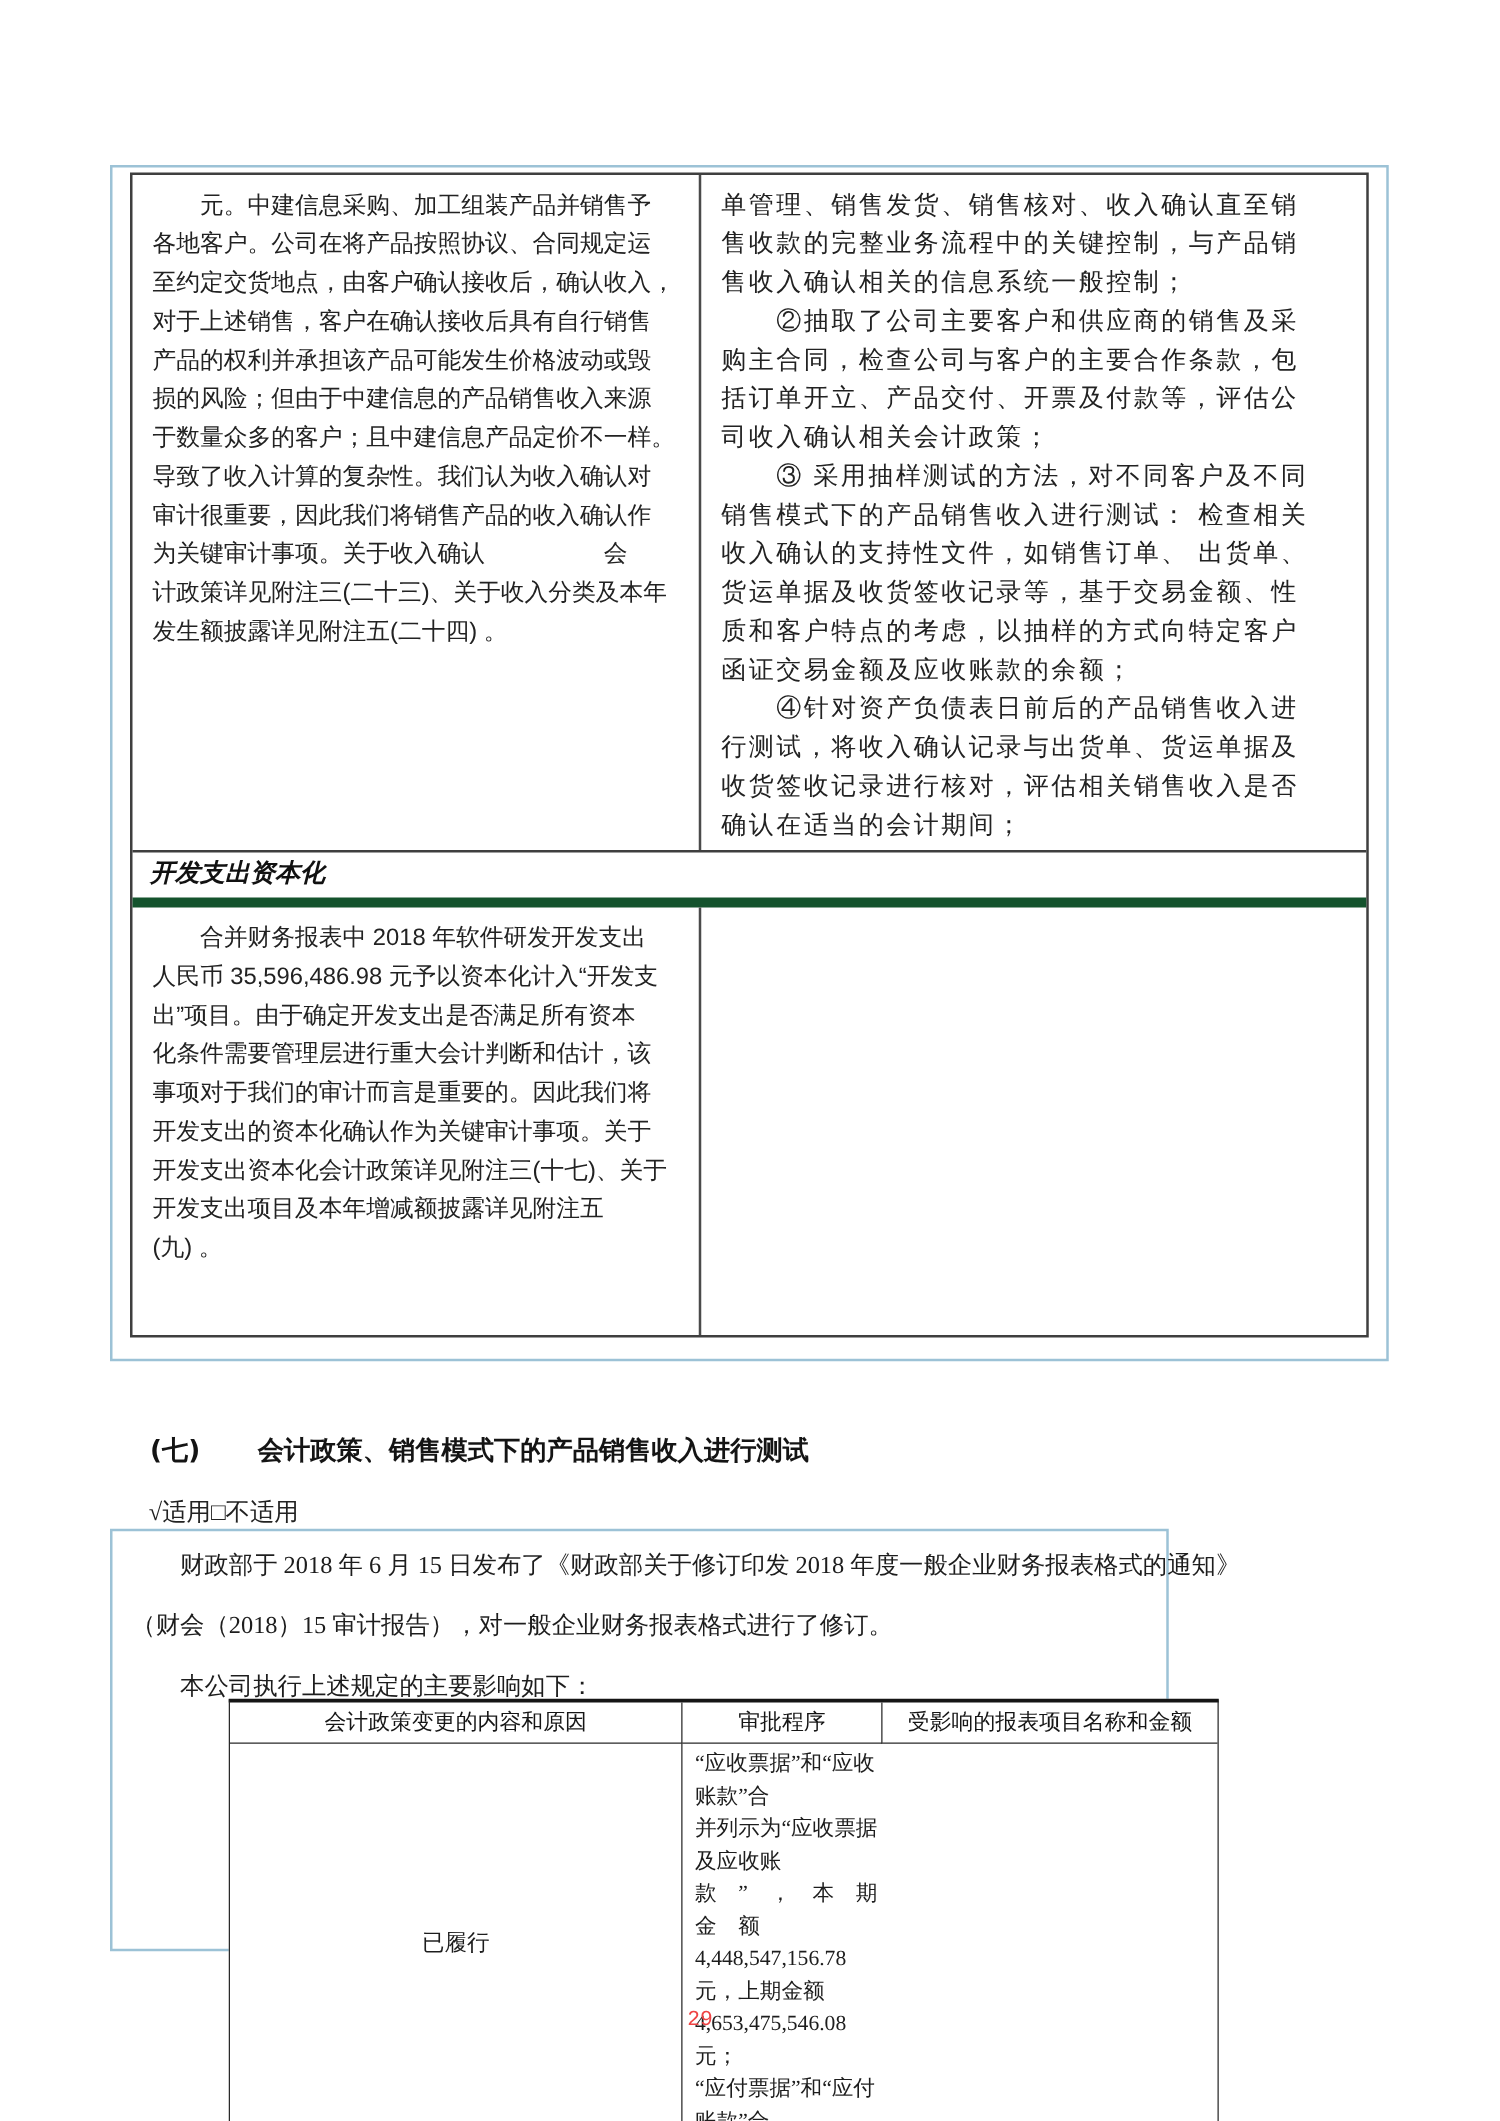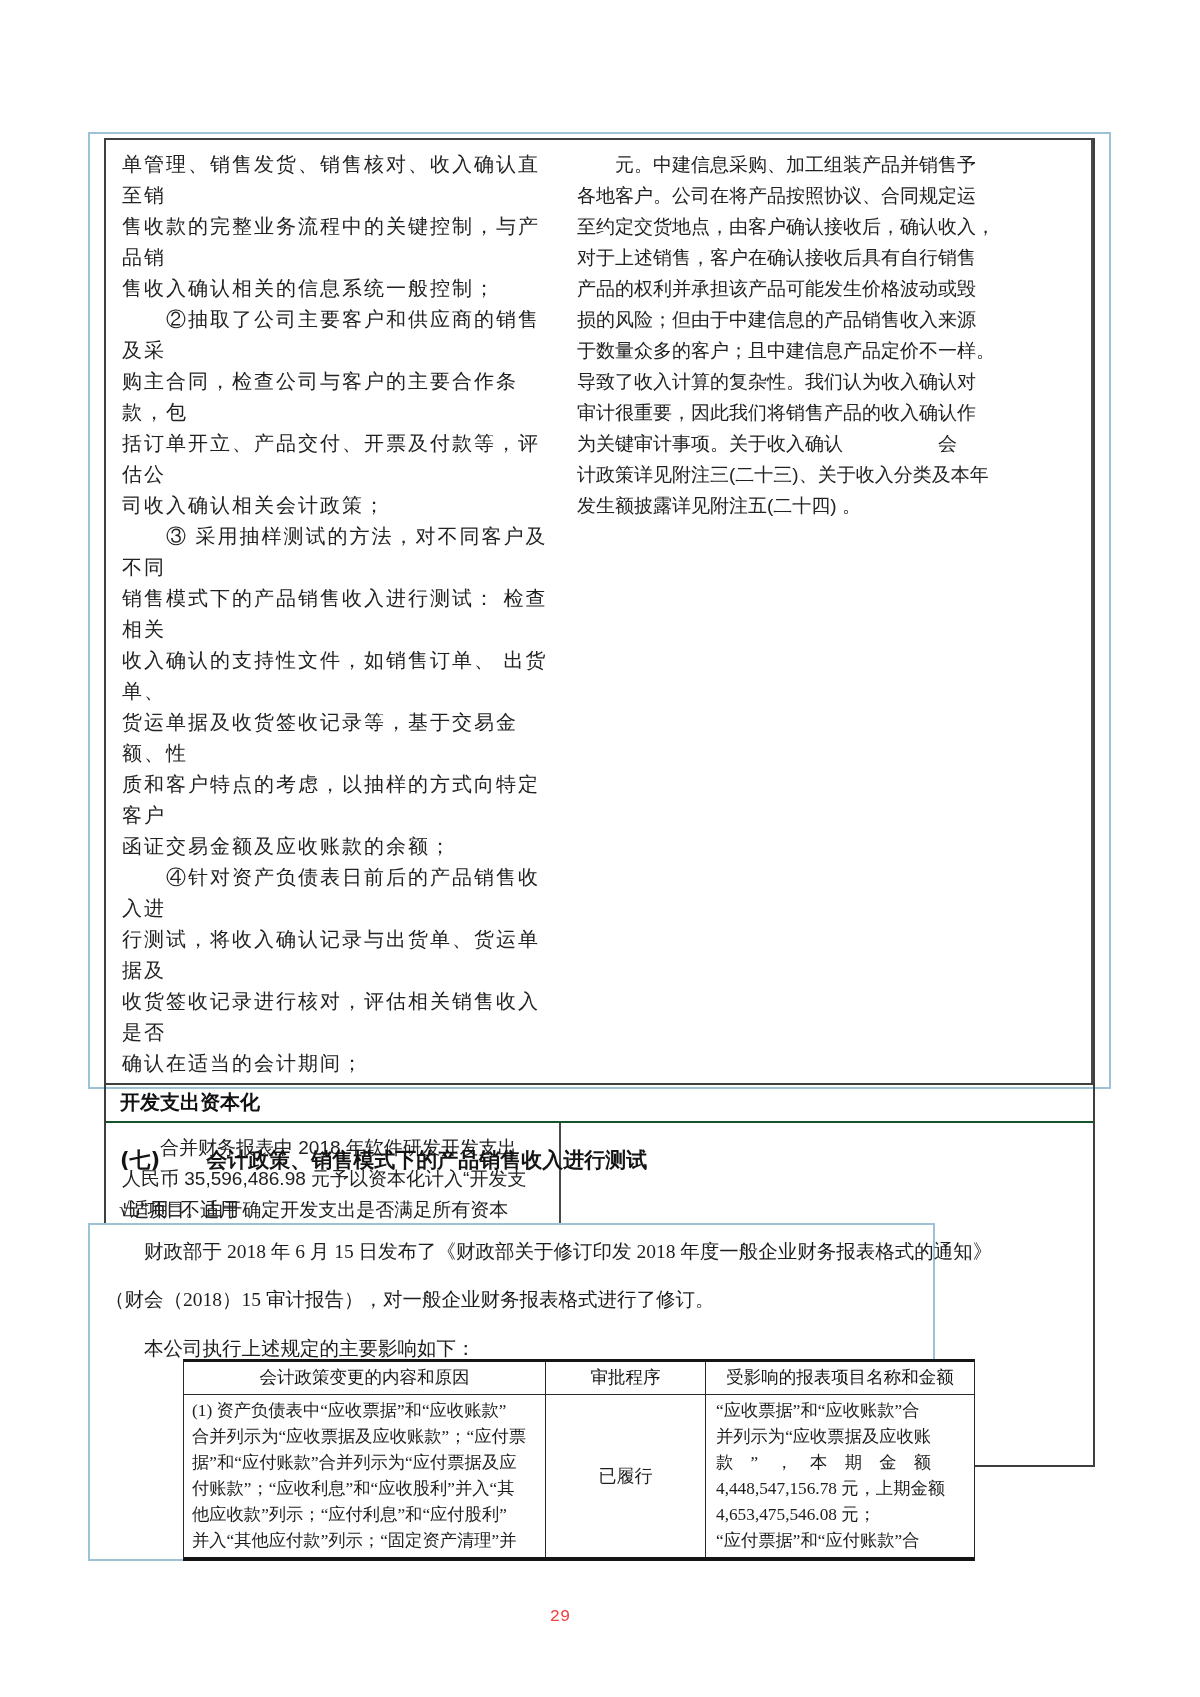"单管理、销售发货、销售核对、收入确认直至销" div.kam-cell { order: before "元。中建信息采购、加工组装产品并销售予" -> after "元。中建信息采购、加工组装产品并销售予" }
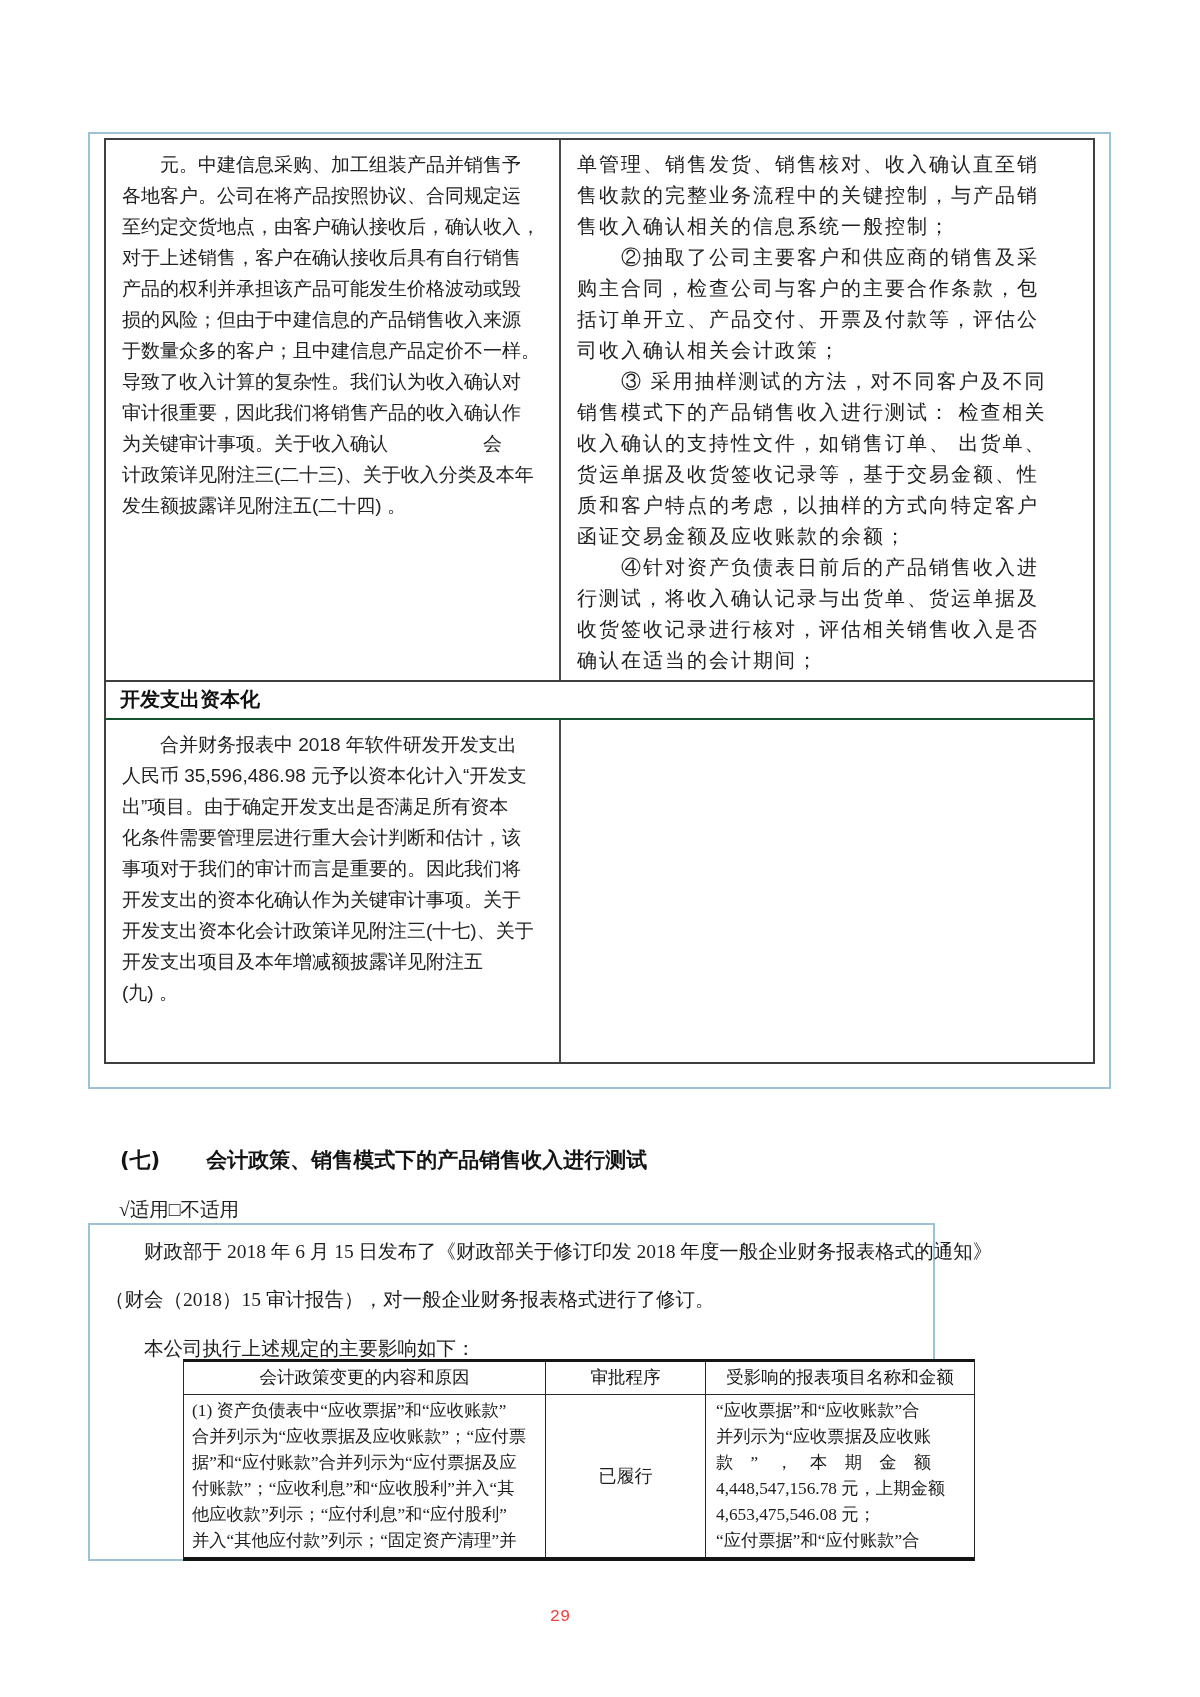"开发支出资本化" .kam-header { border-bottom: 2px solid #14532d -> 8px solid #14532d; font-style: none -> italic }
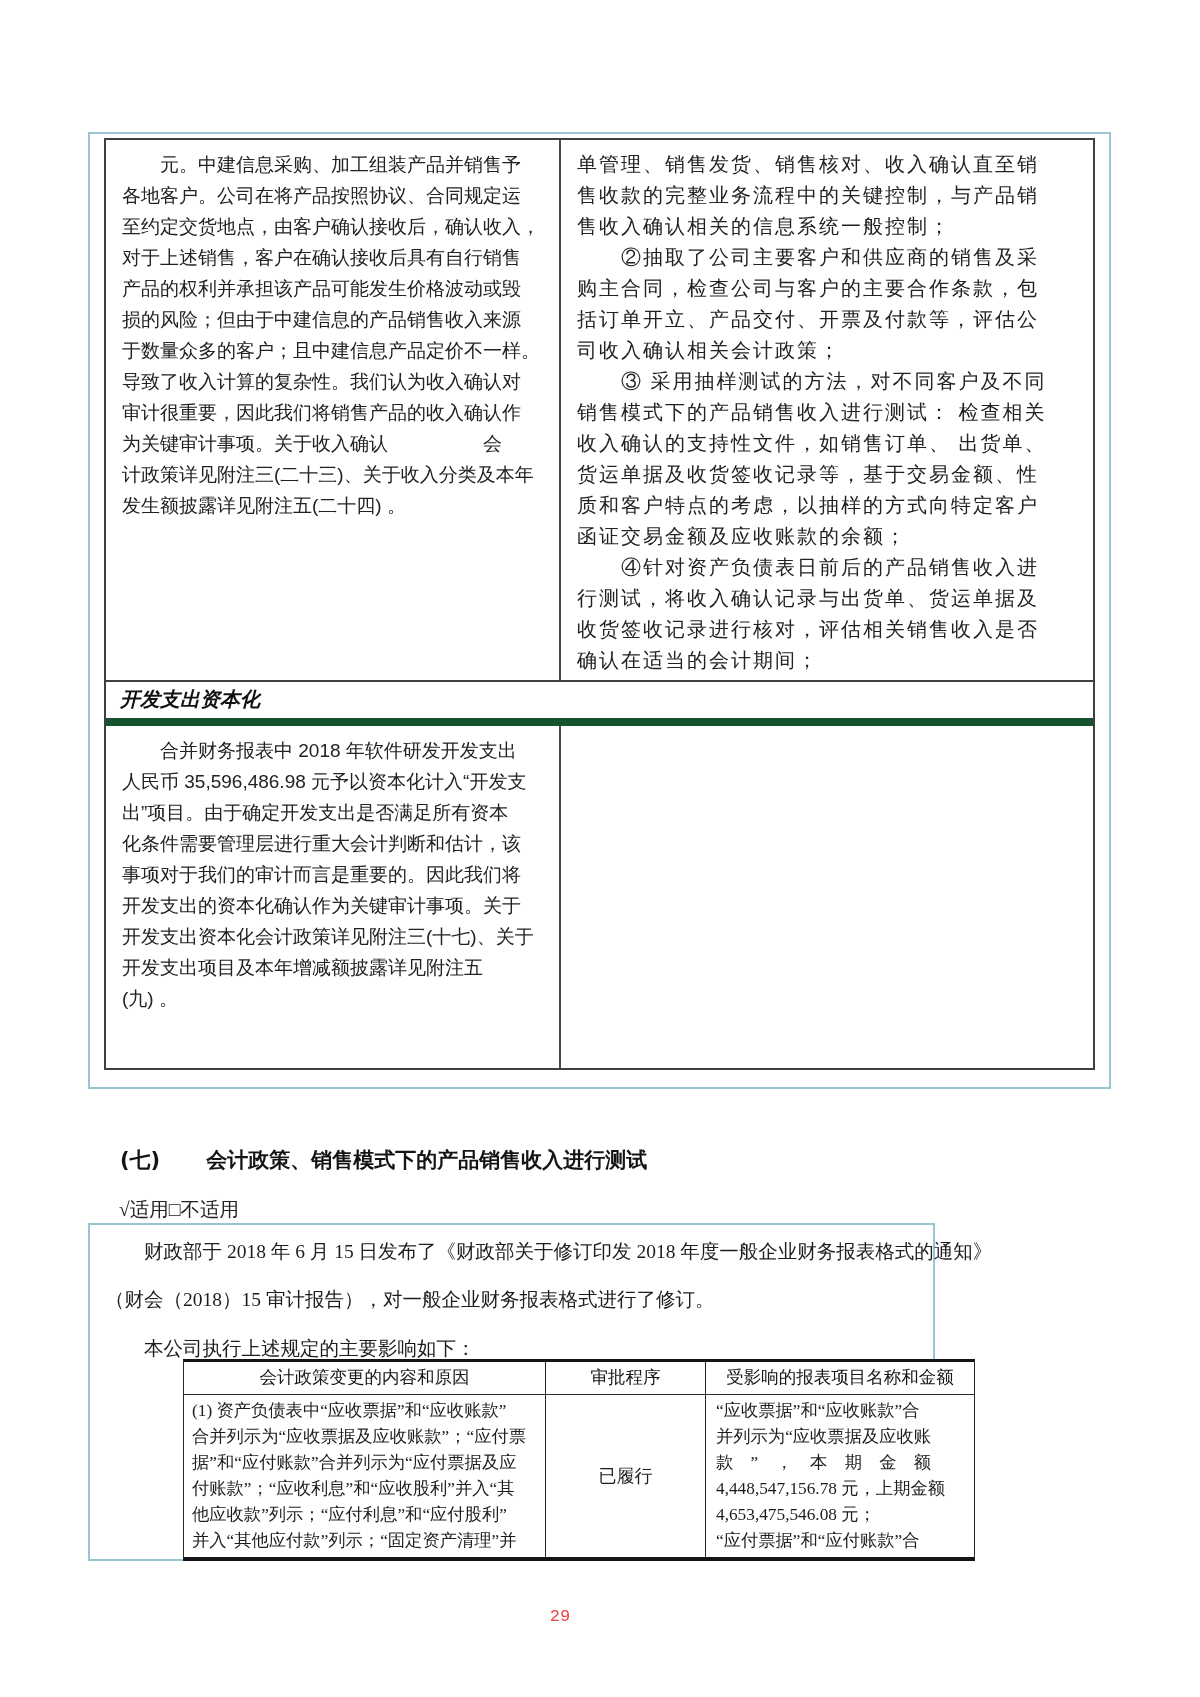"(1) 资产负债表中“应收票据”和“应收账款”" div.ct-c { html: <div>(1) 资产负债表中“应收票据”和“应收账款” 合并列示为“应收票据及应收账款”；“应付票 据”和“应付账款”合并列示为“应付票据及应 付账款”；“应收利息”和“应收股利”并入“其 他应收款”列示；“应付利息”和“应付股利” 并入“其他应付款”列示；“固定资产清理”并</div> -> none }
